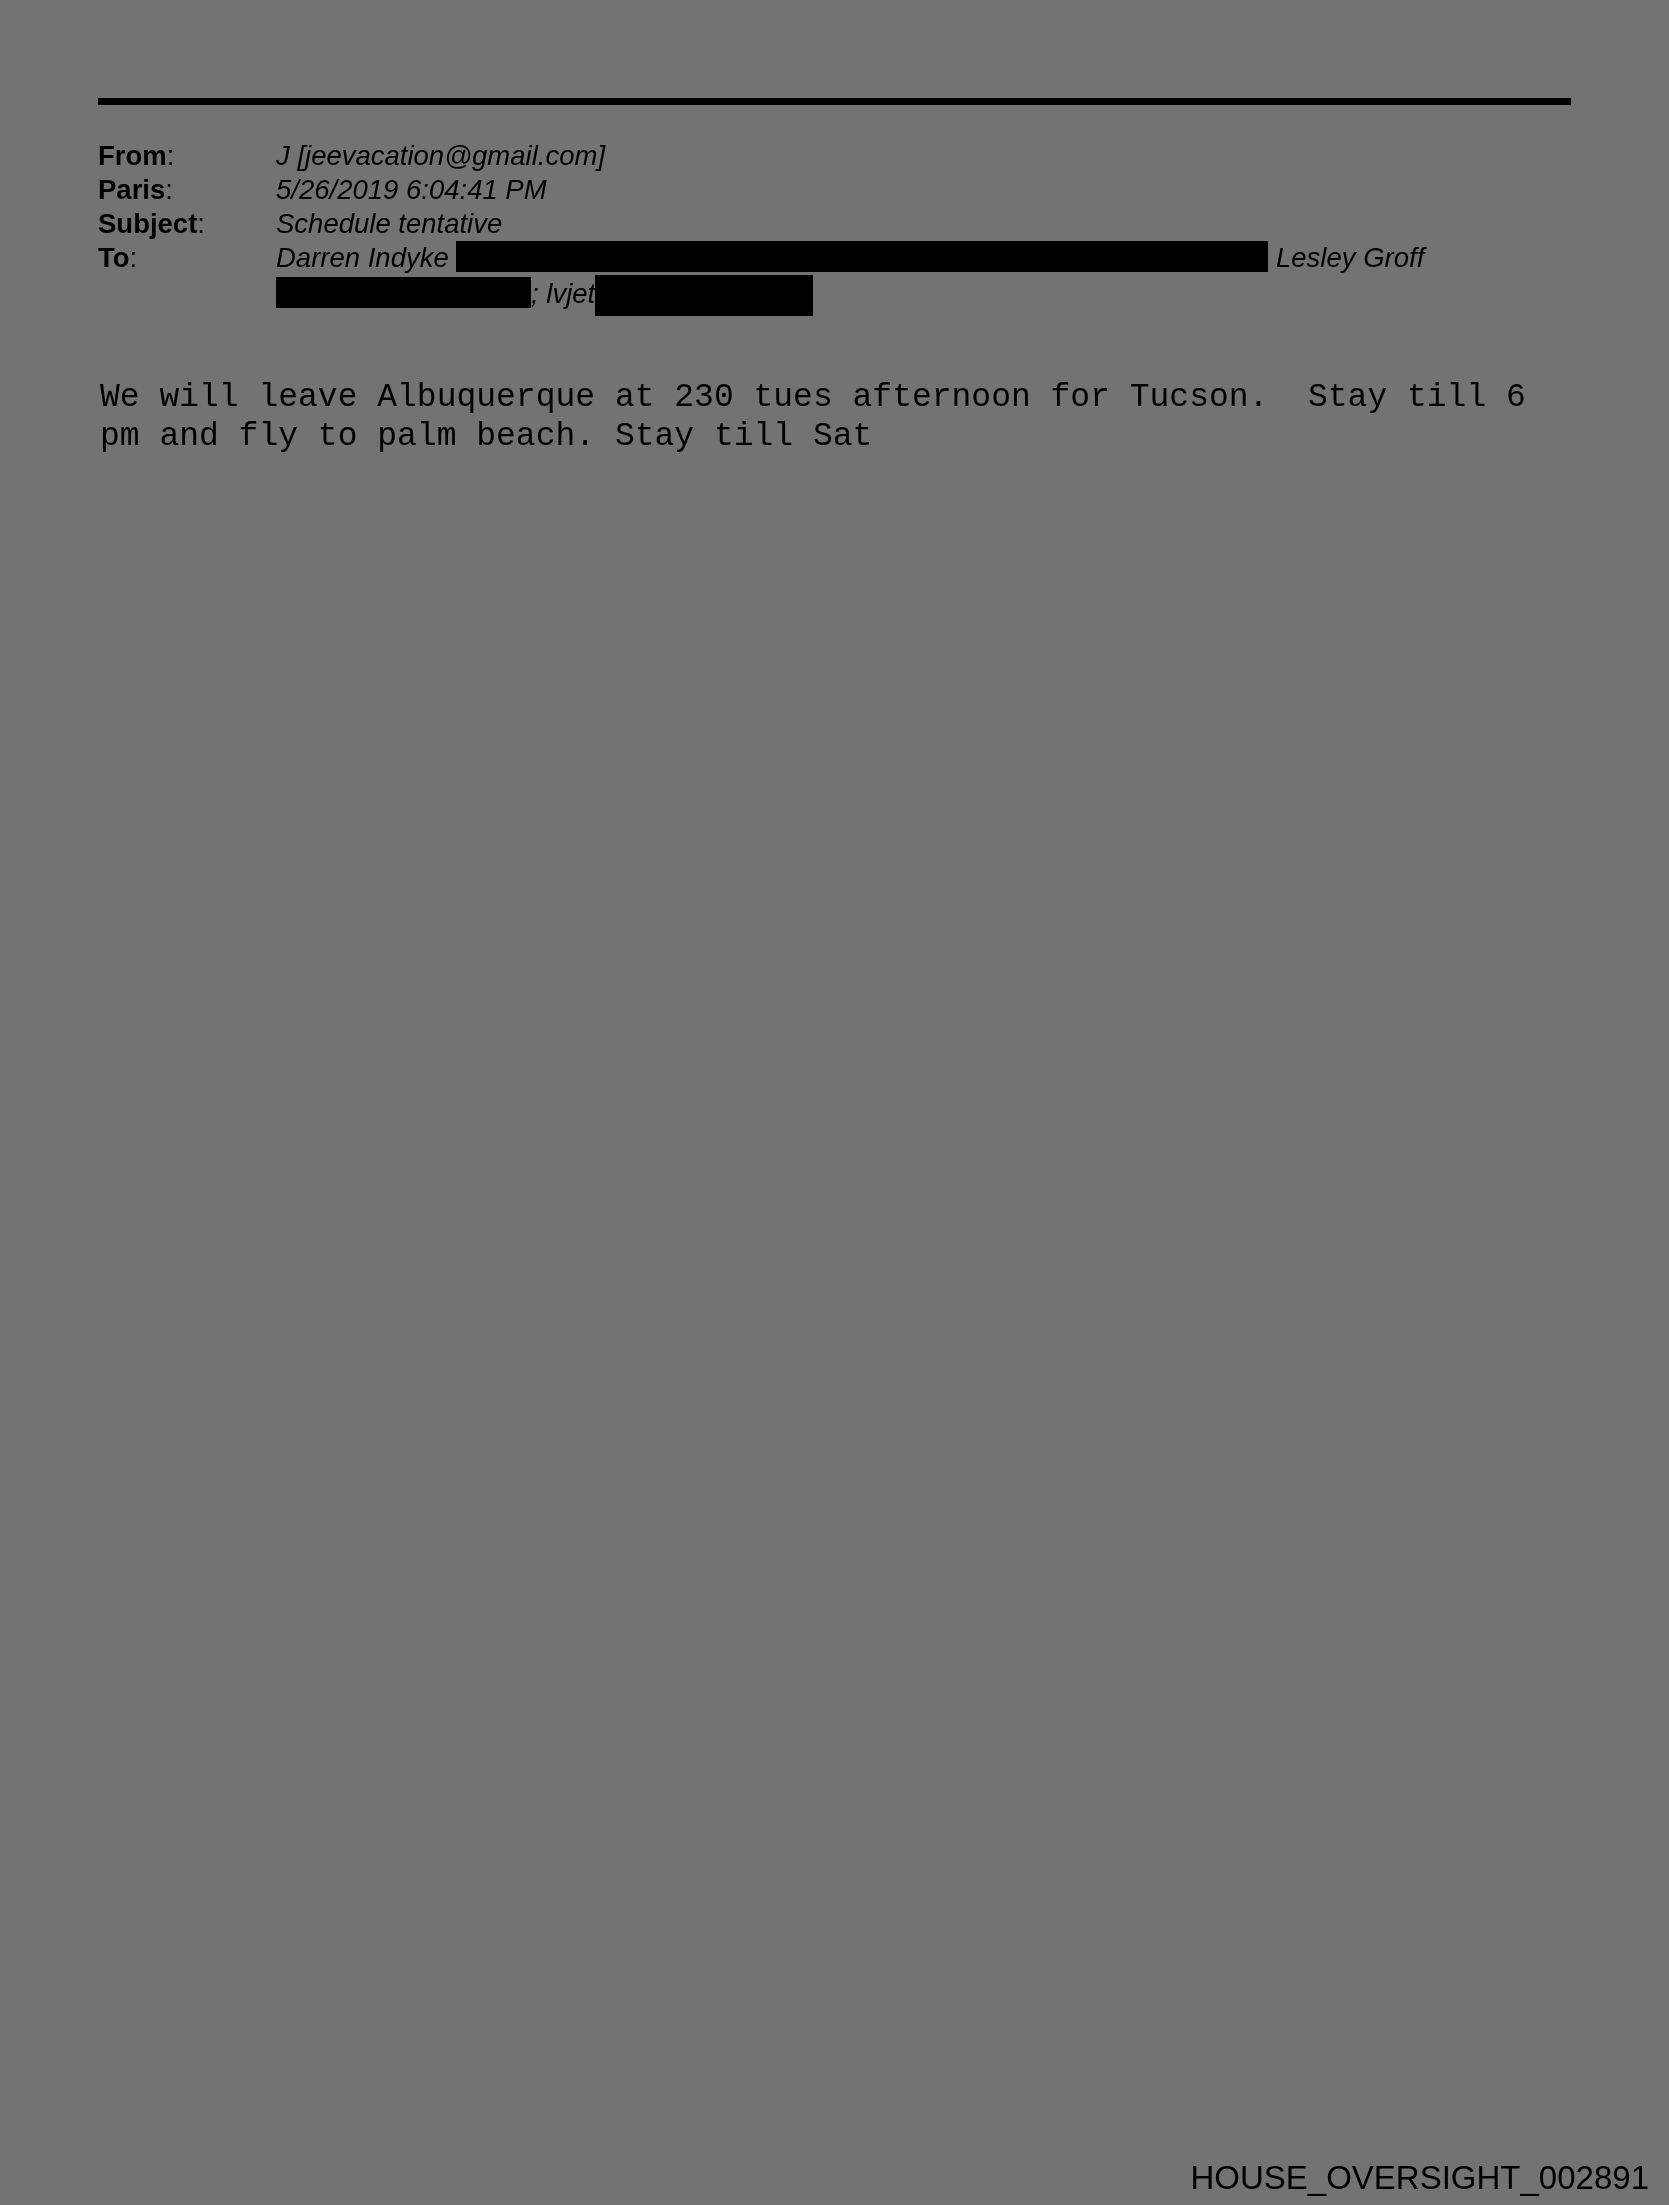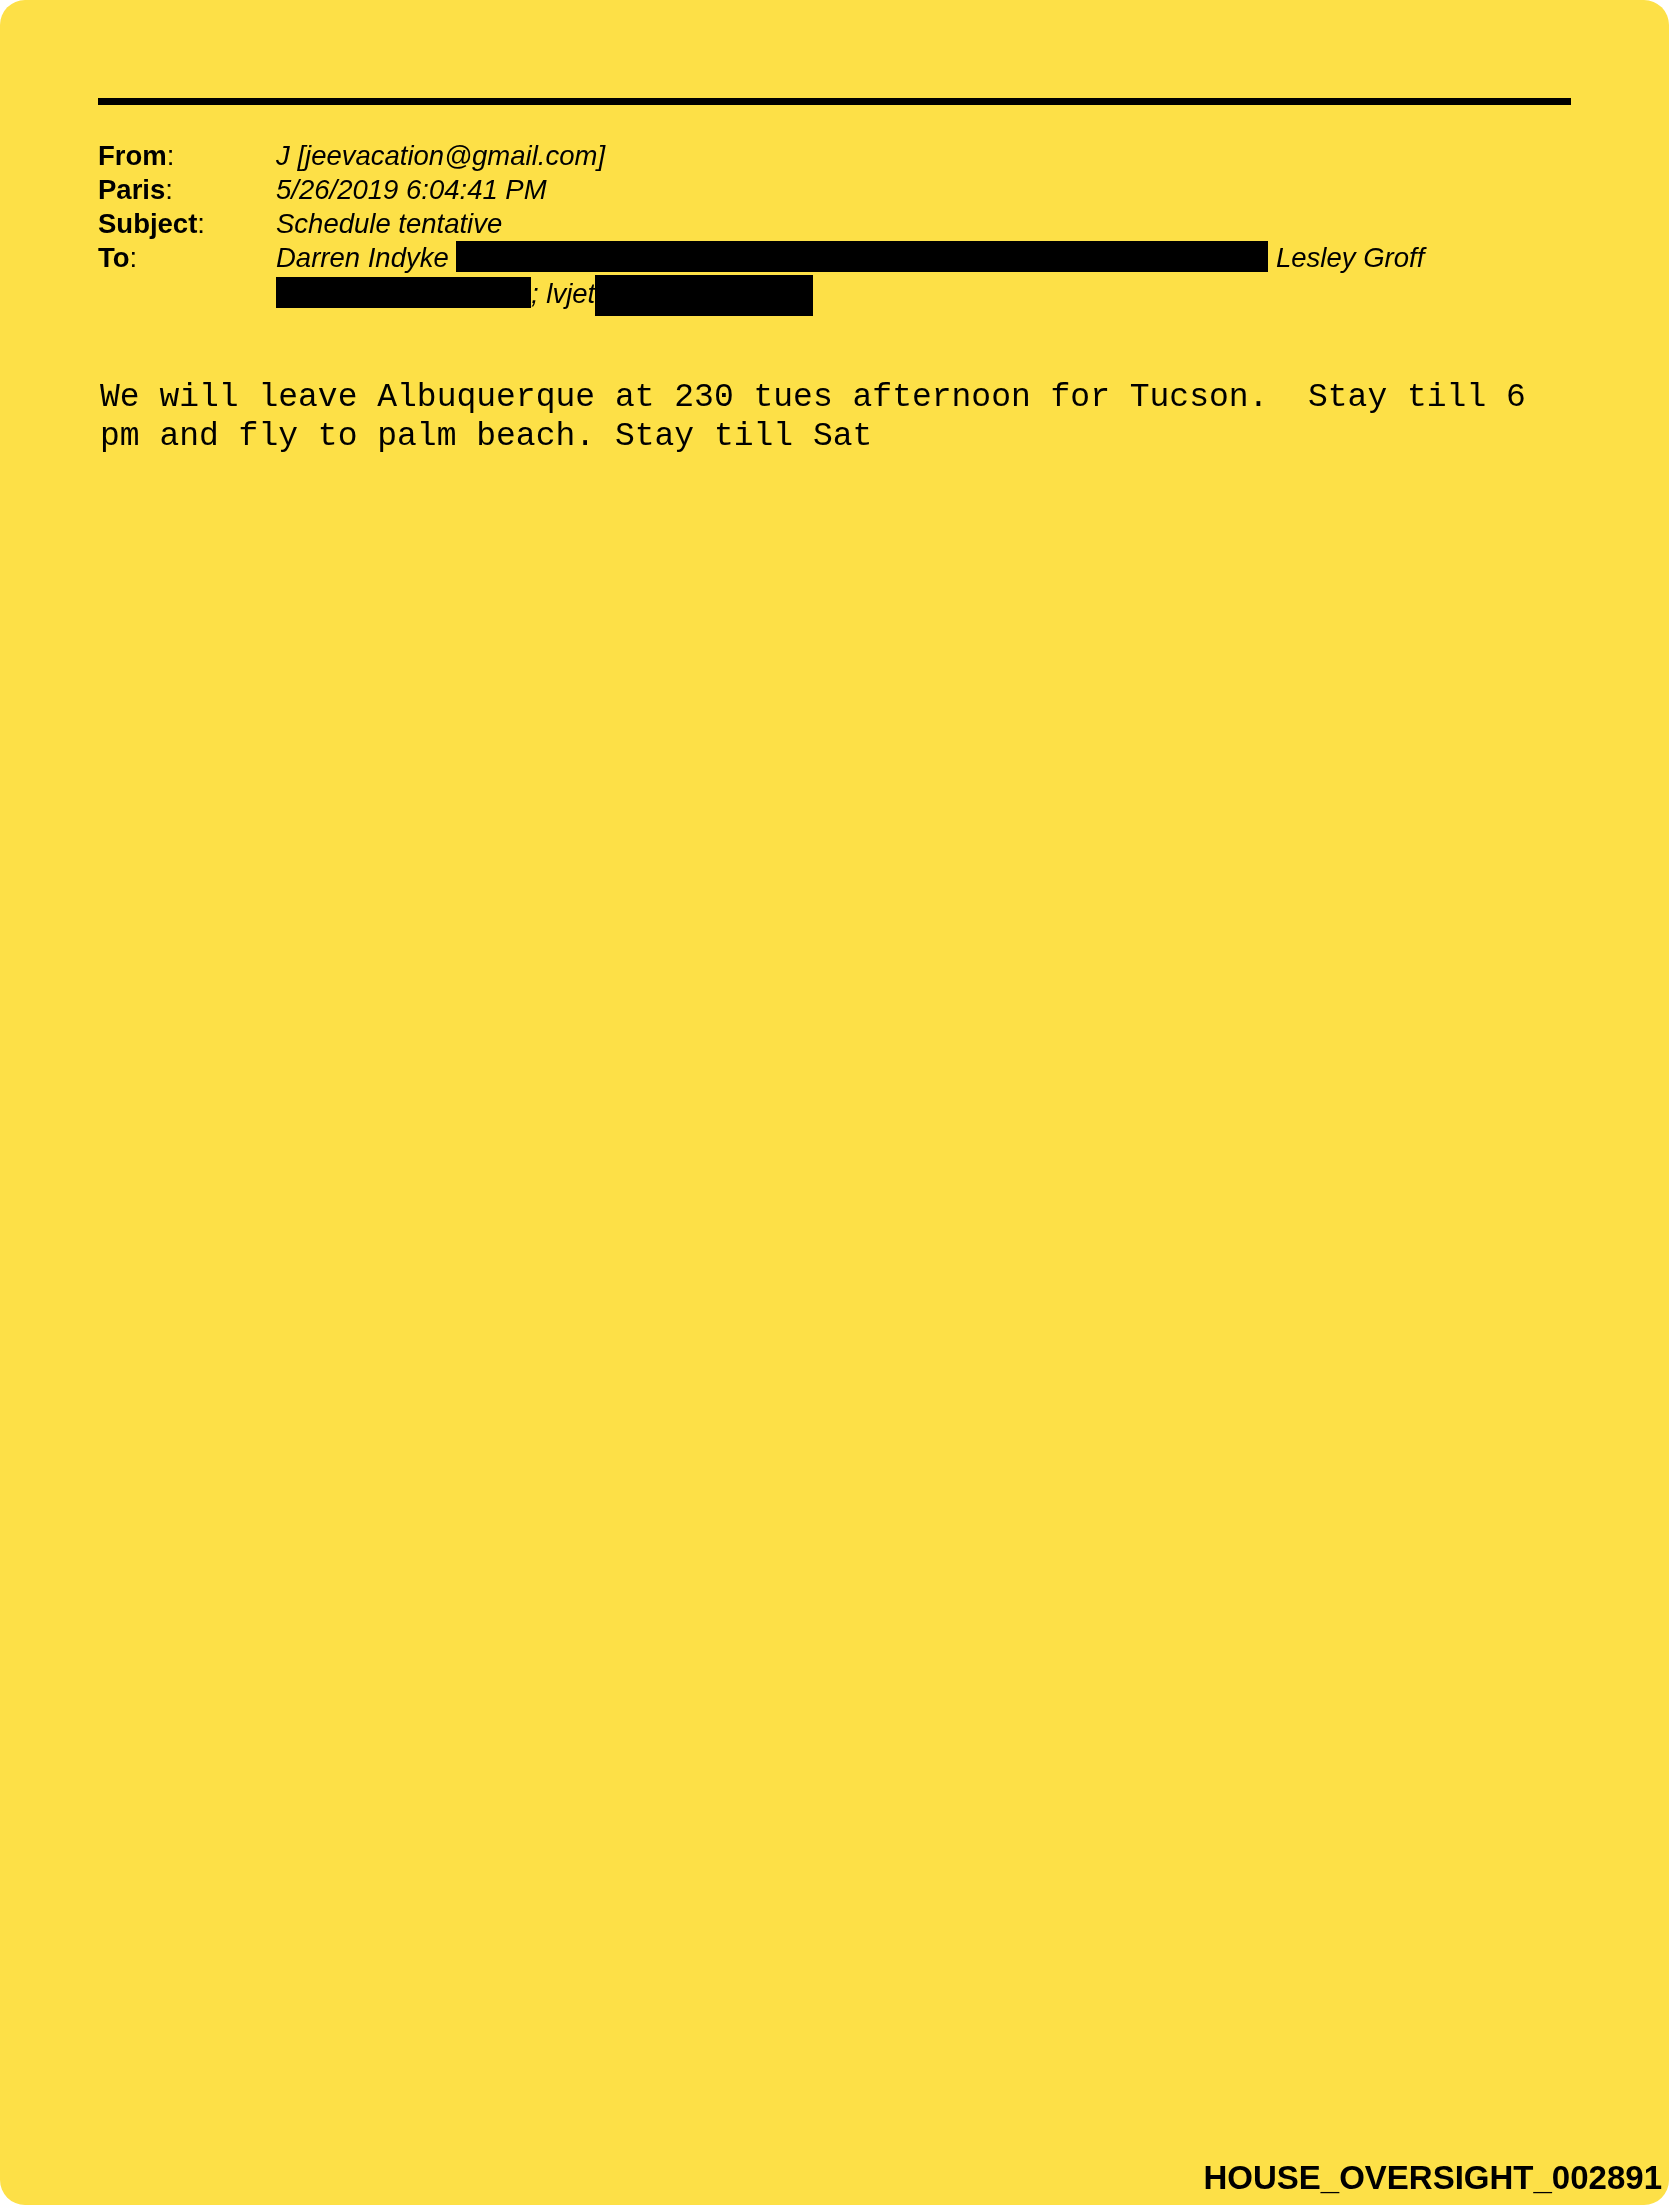"From:" .page { background: #fde047 -> #737373; border-radius: 25px -> none }
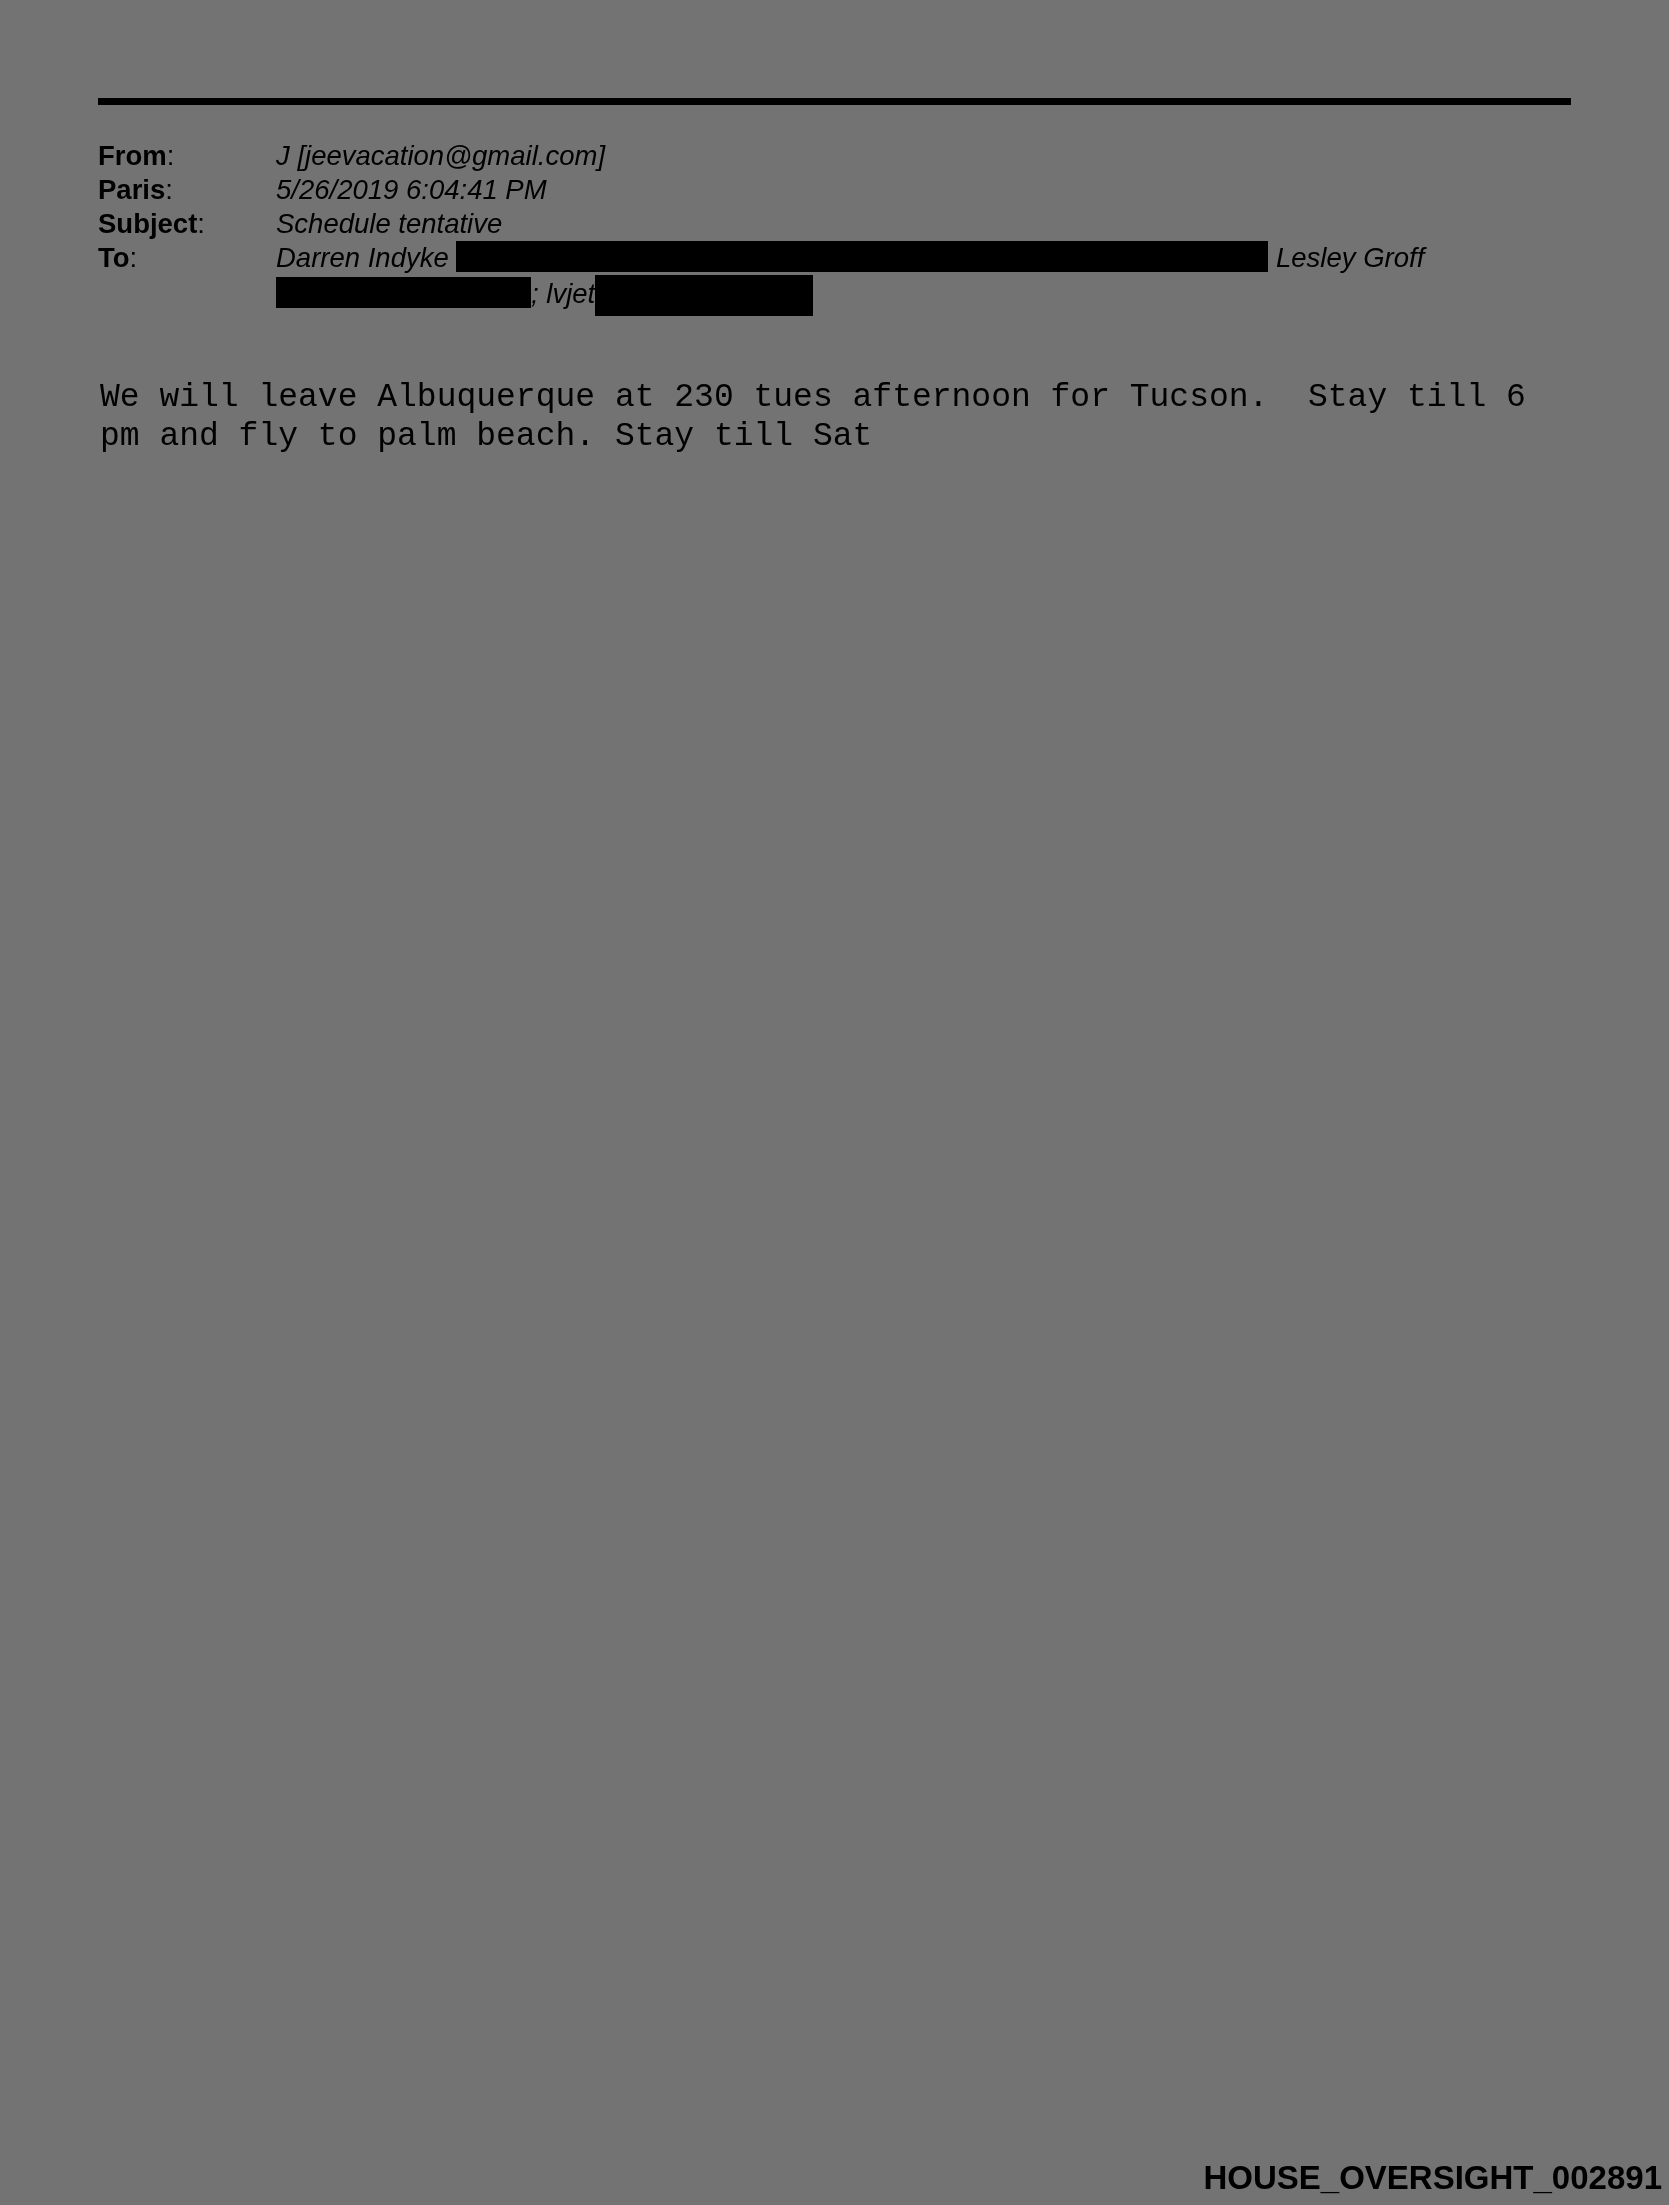"HOUSE_OVERSIGHT_002891" .bates-stamp { font-weight: bold -> none; right: 7px -> 20px }
